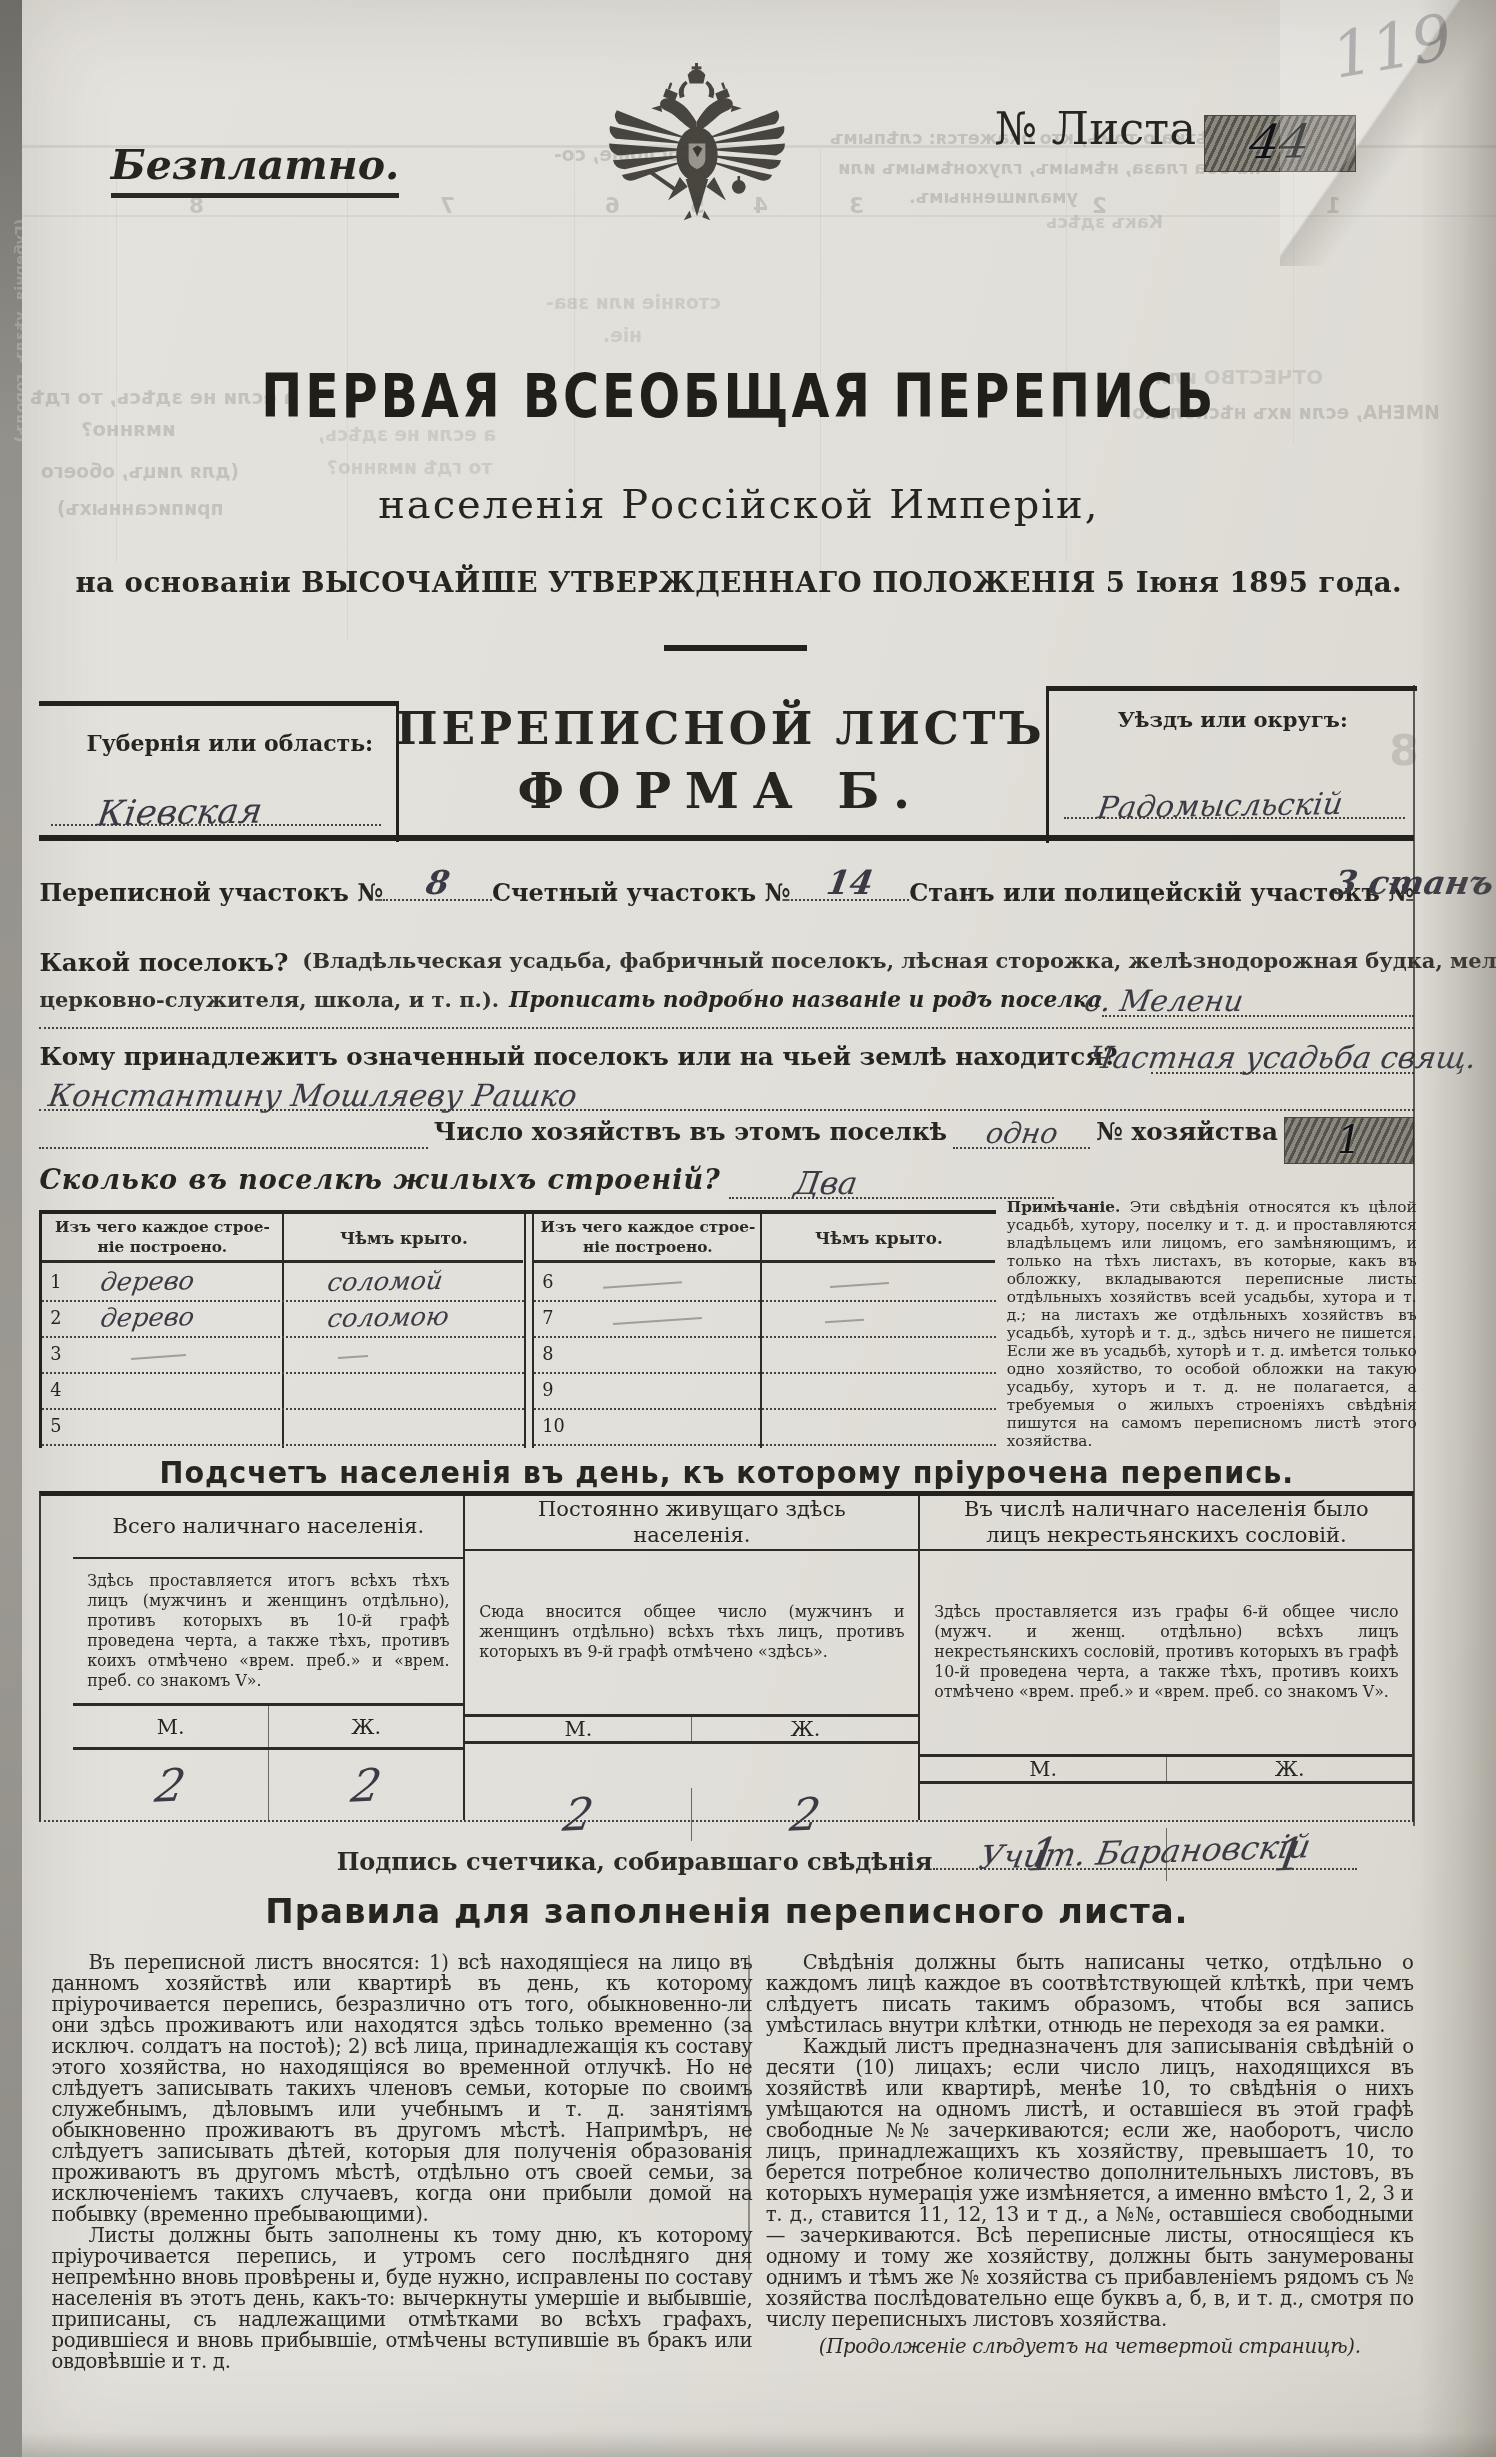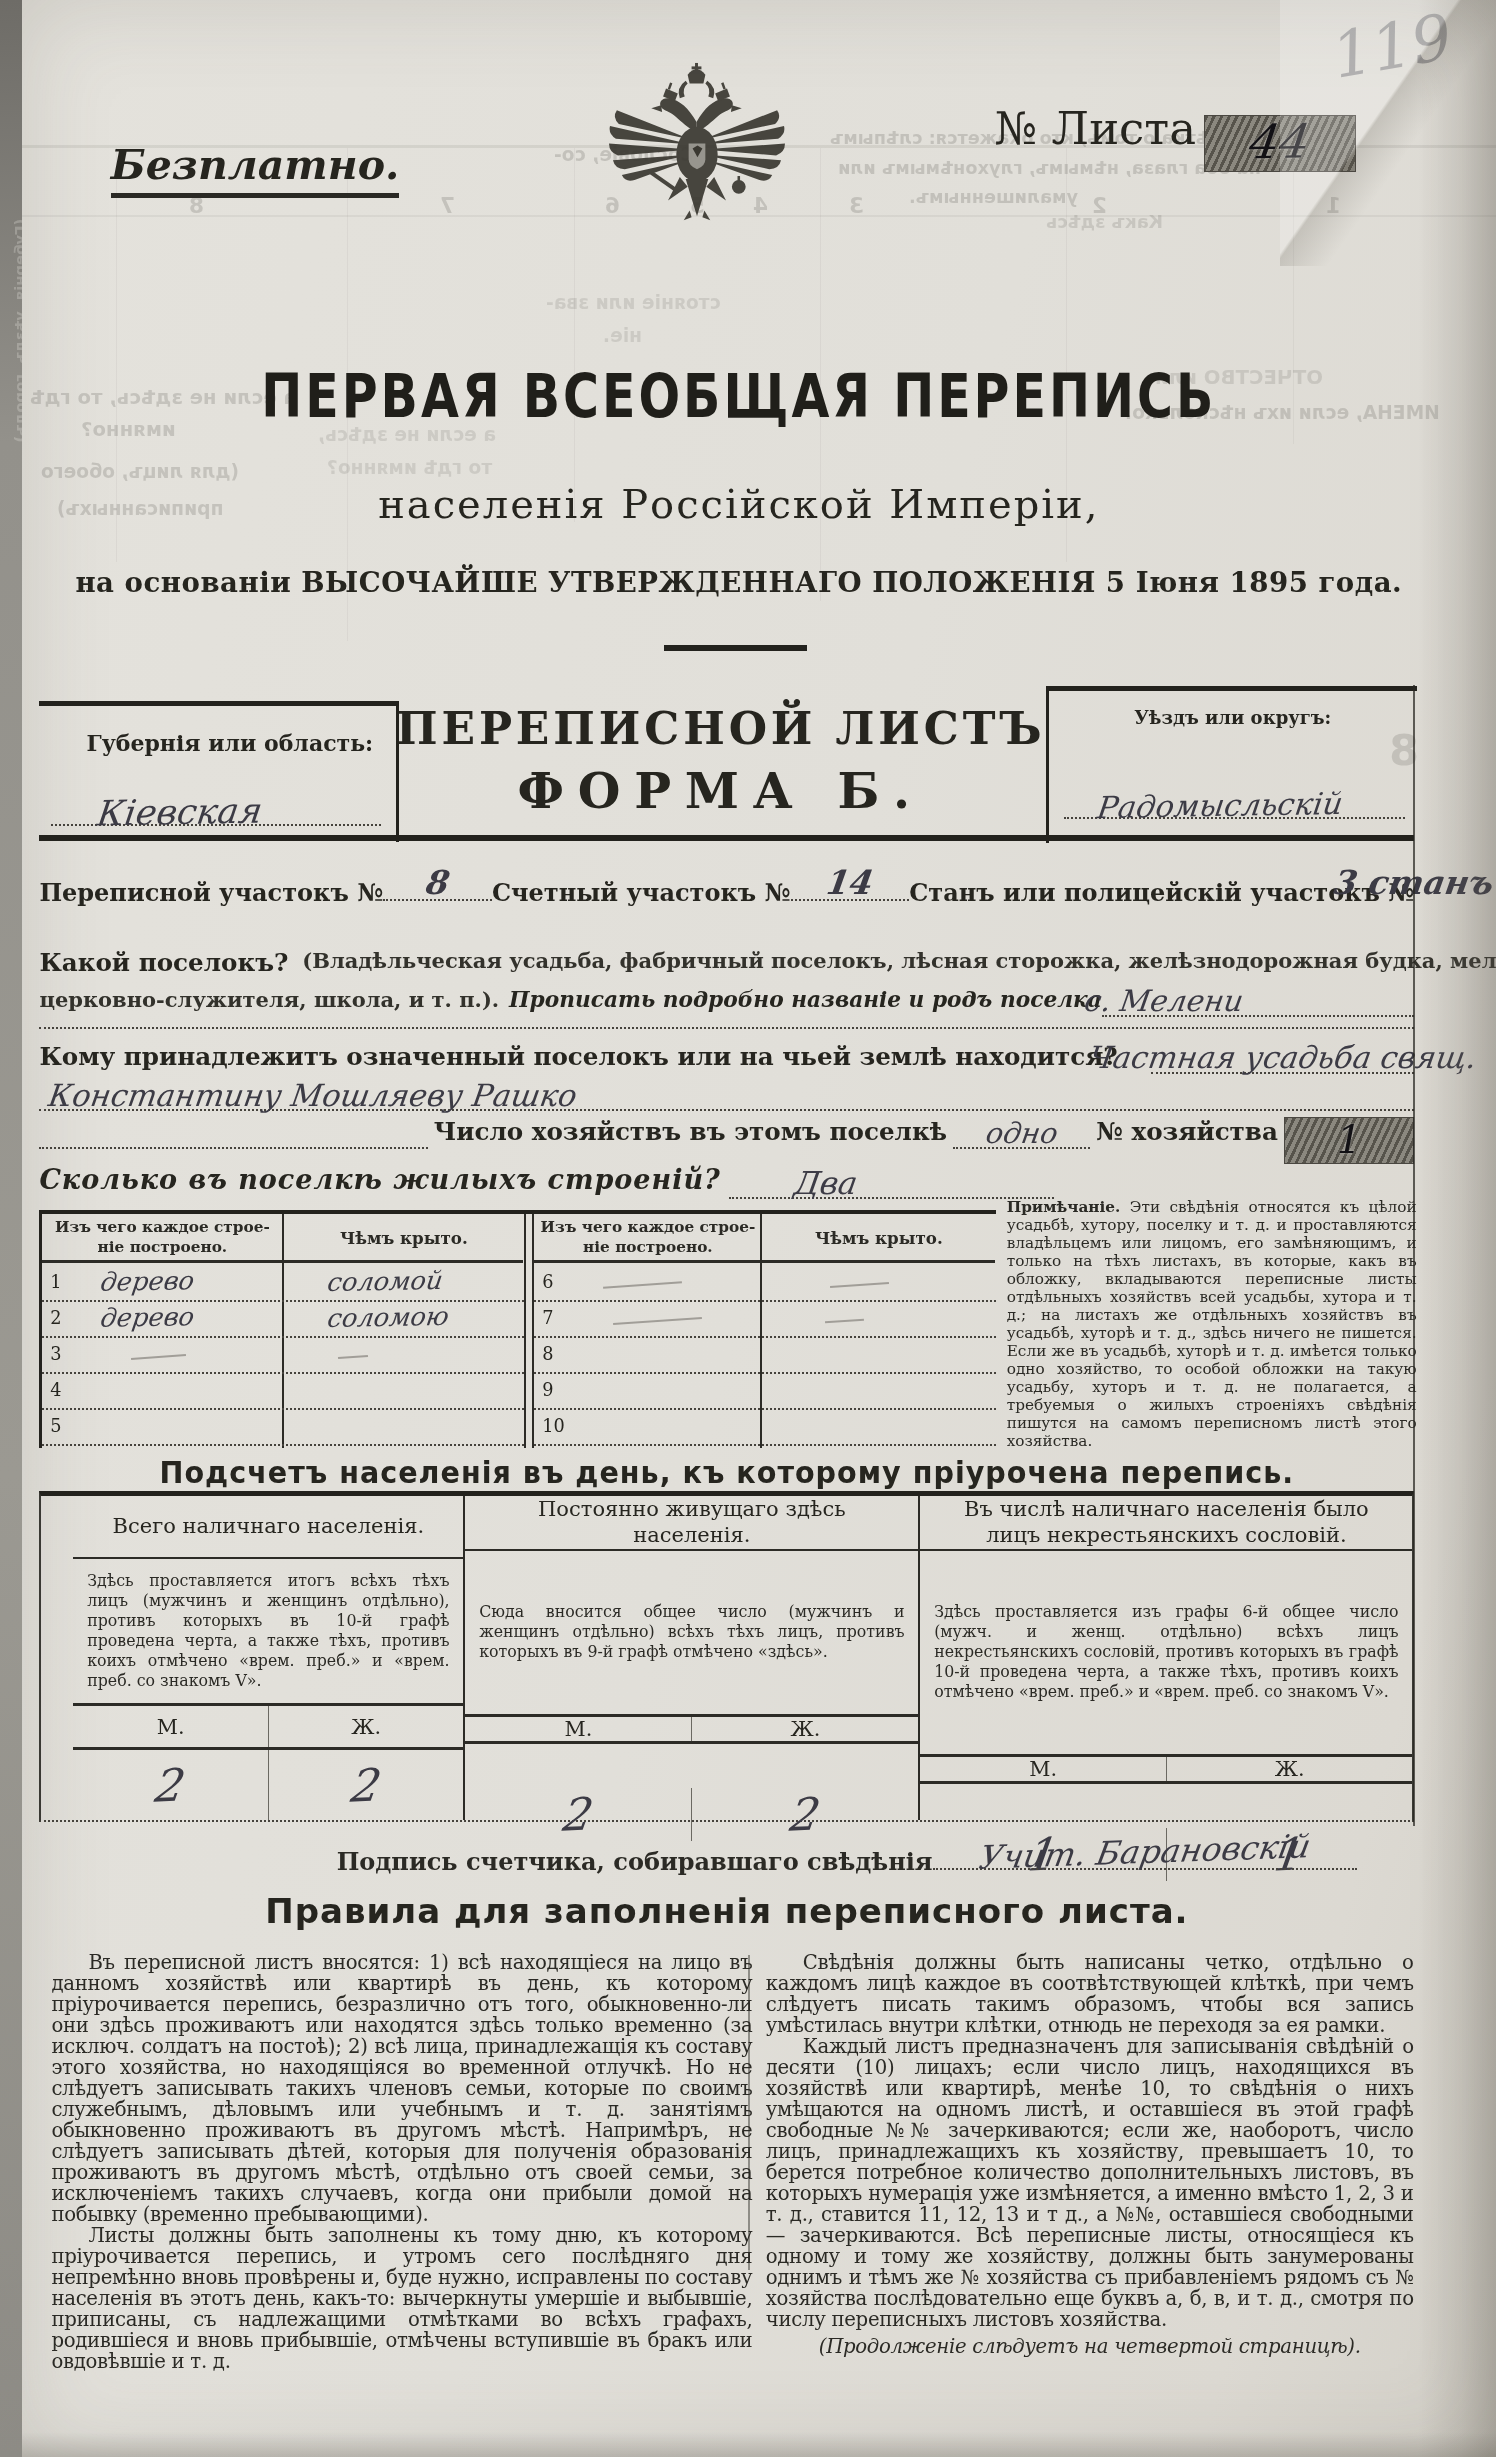"Уѣздъ или округъ:" #uyezd-box .lbl { font-size: 18px -> 21px }
